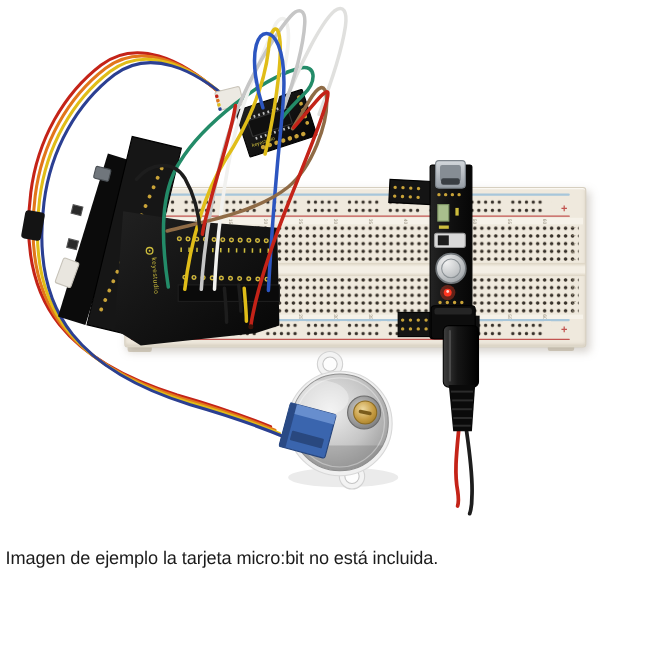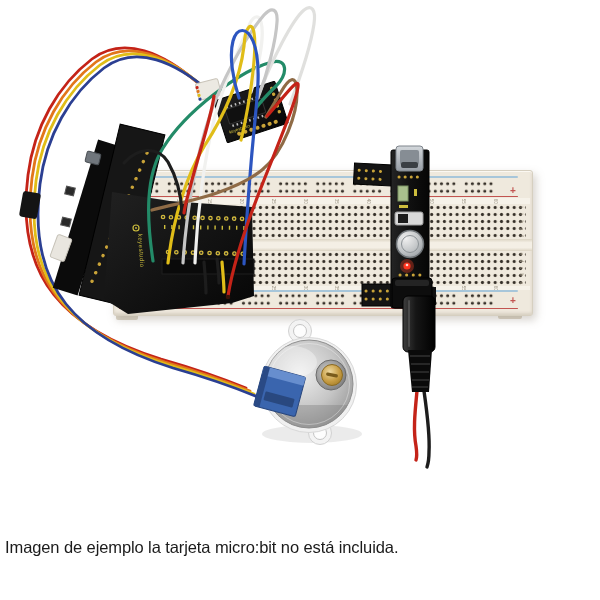"Imagen de ejemplo la tarjeta" .caption { top: 538px -> 499px }
